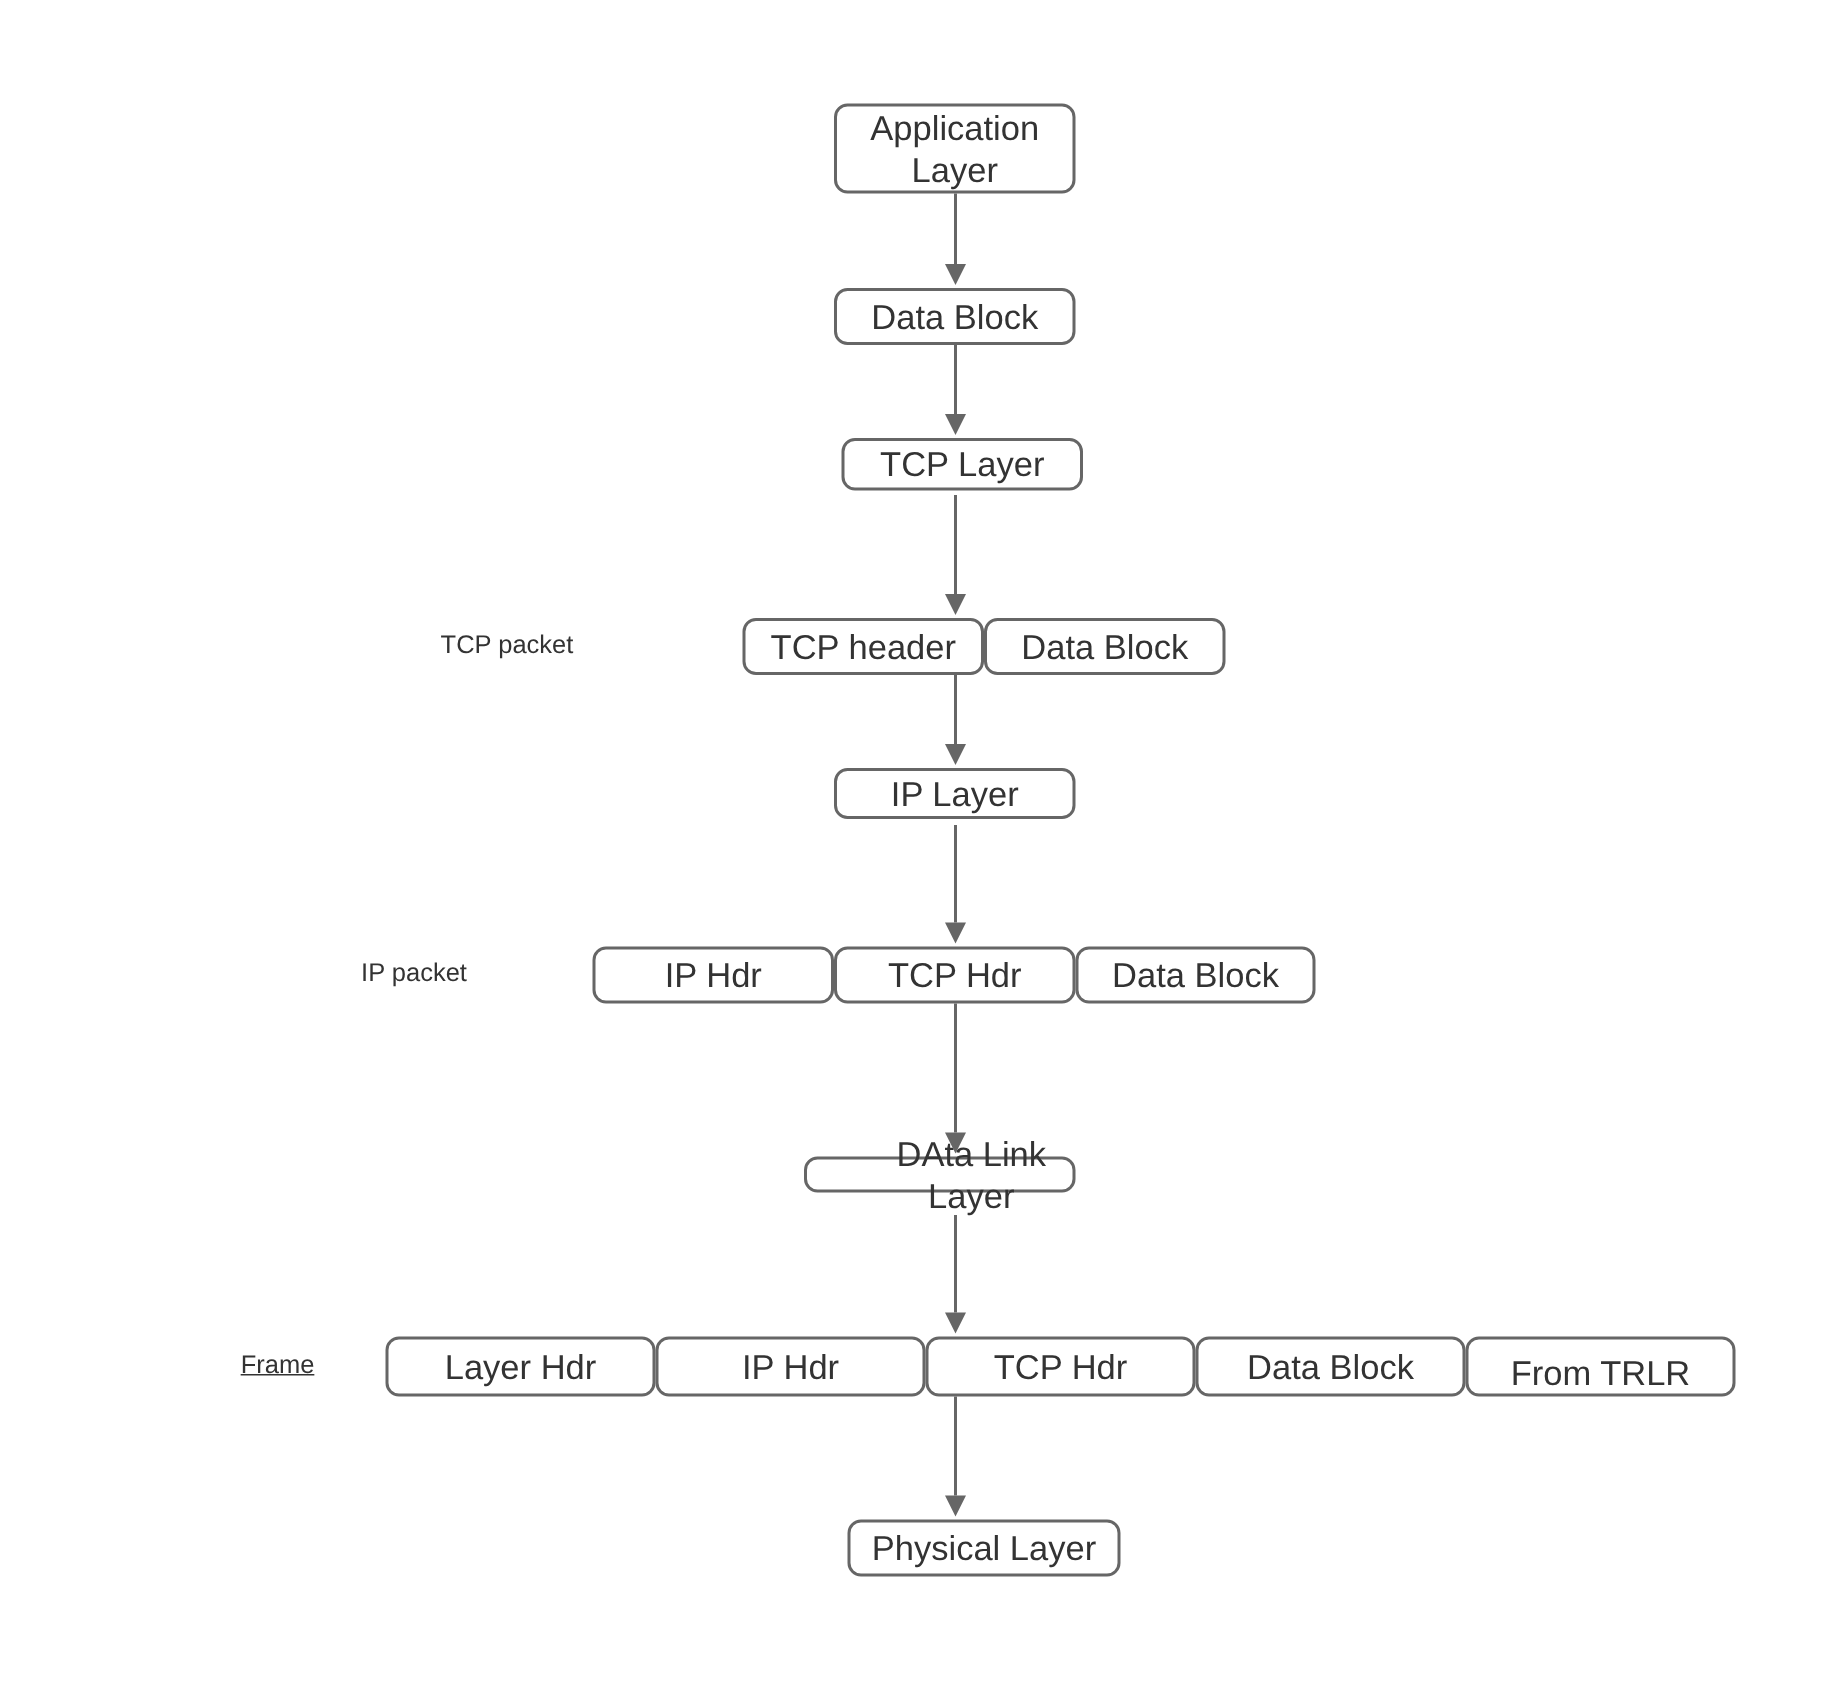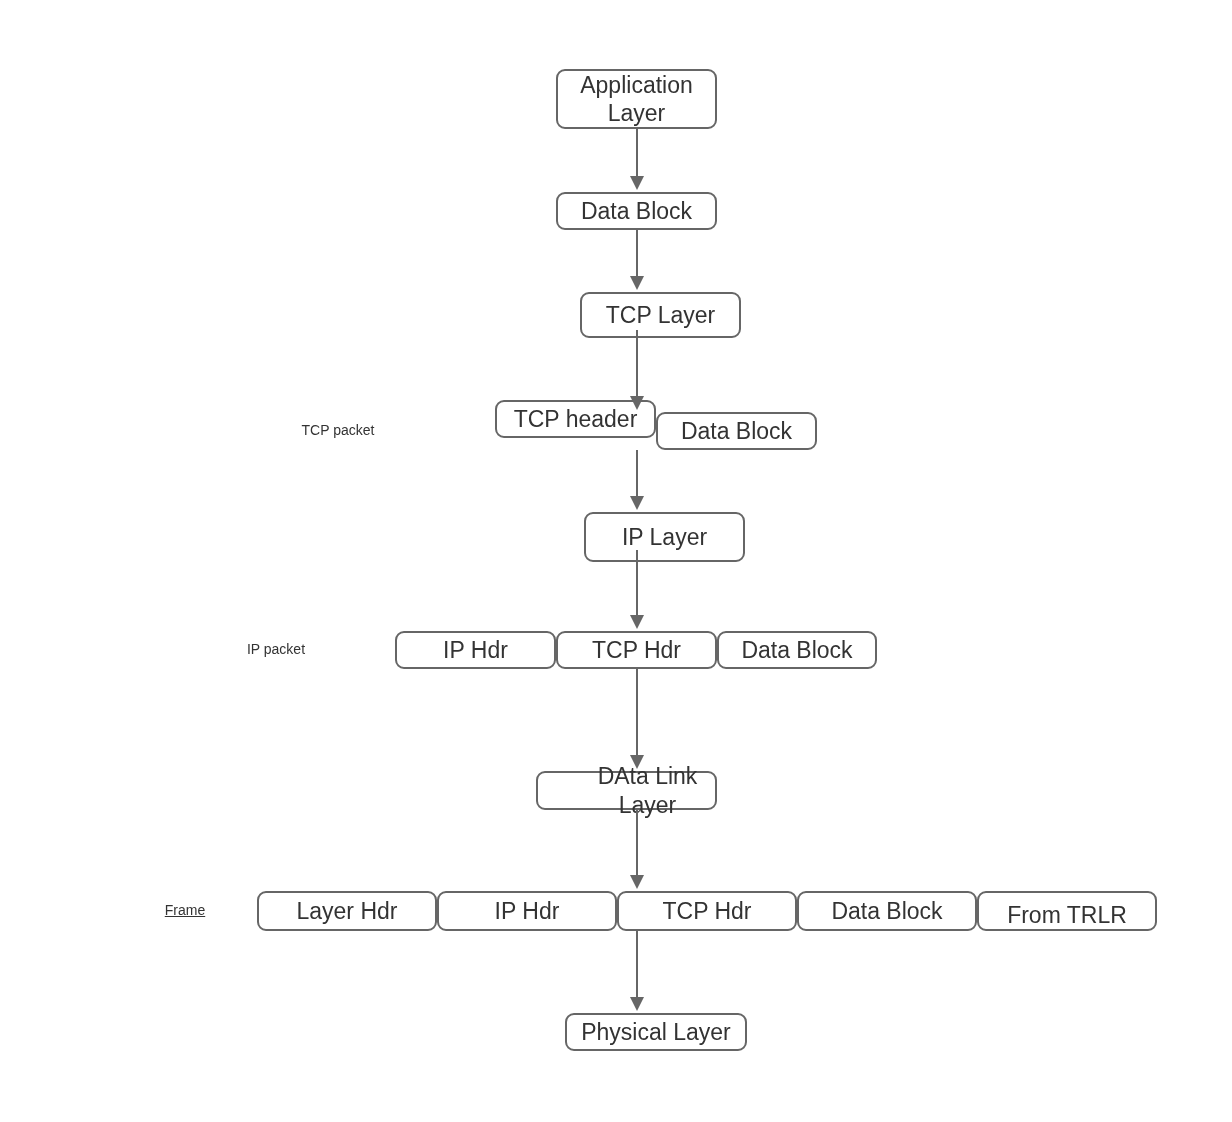"TCP Layer" div.node { height: 46px -> 35px; left: 580px -> 561px }
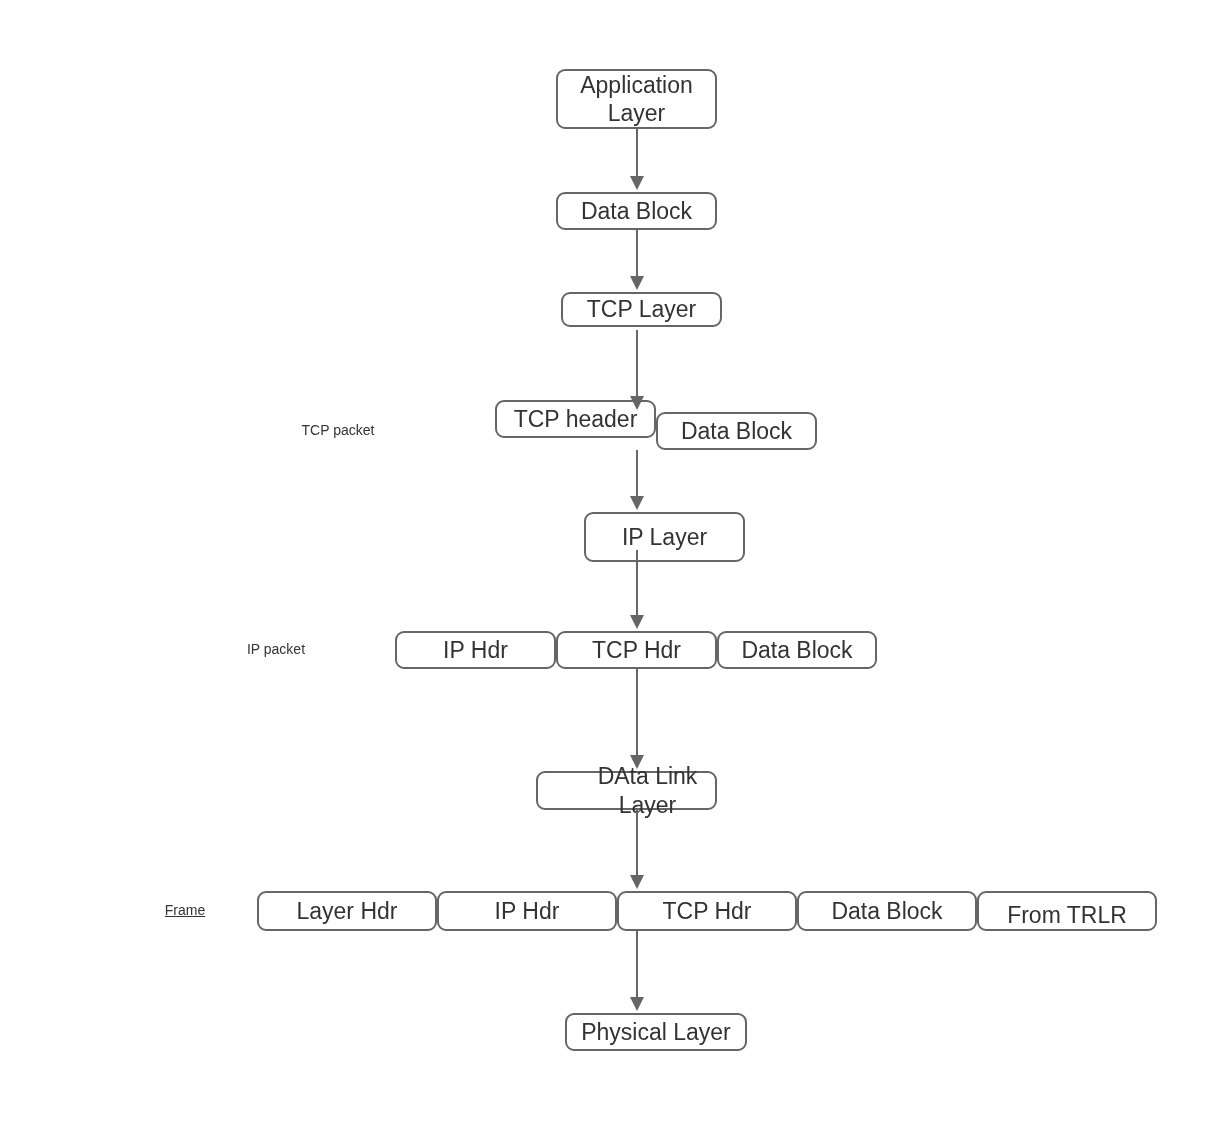"TCP packet" .side-label { font-size: 14px -> 17px }
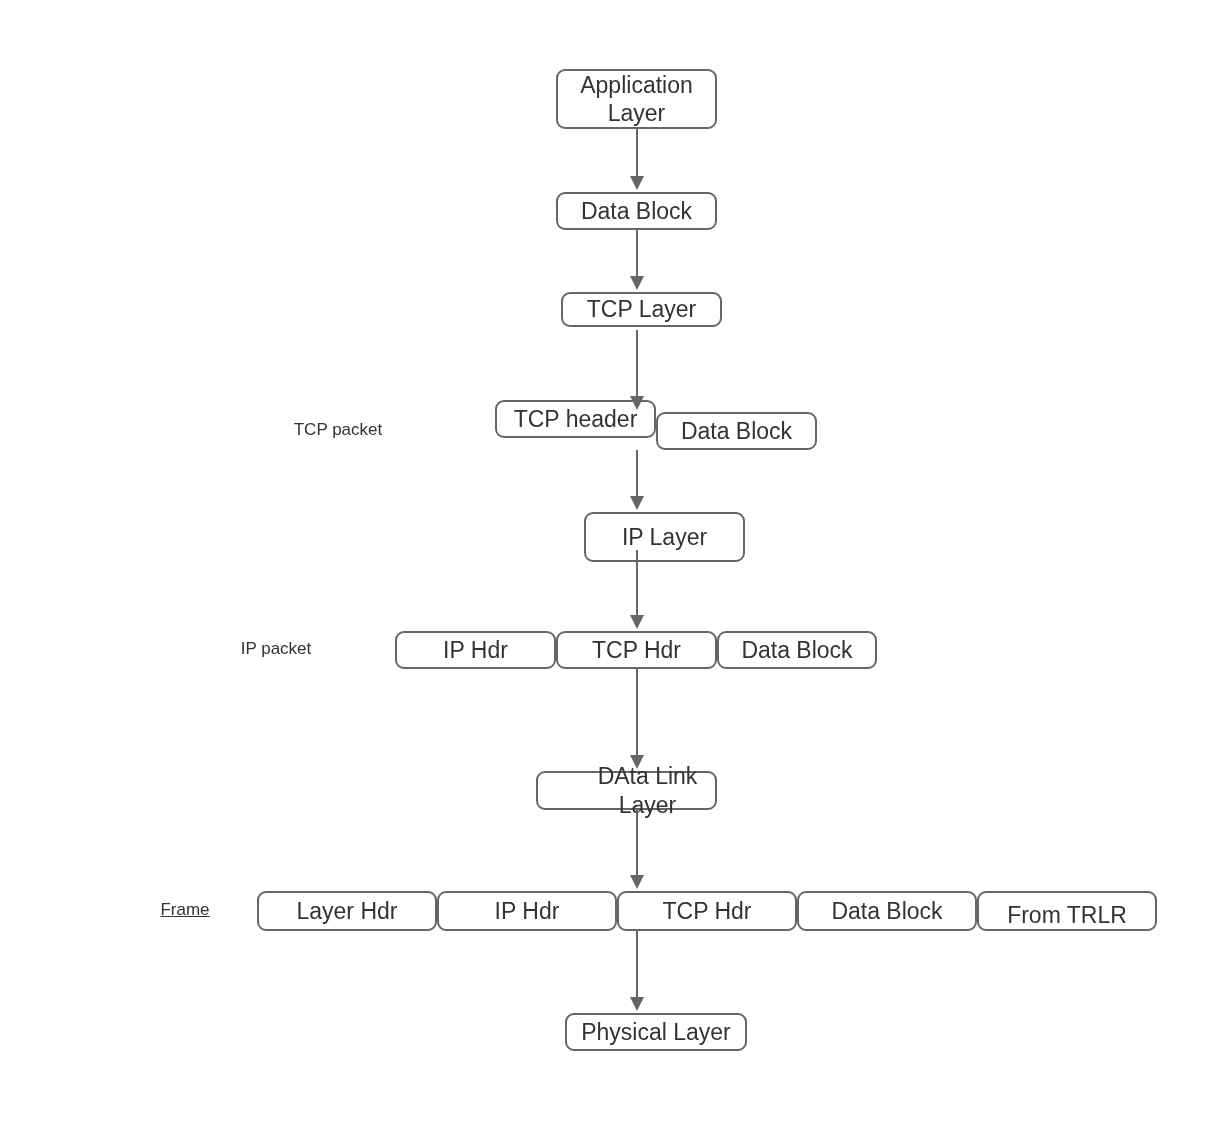"TCP header" div.node { top: 400px -> 412px }
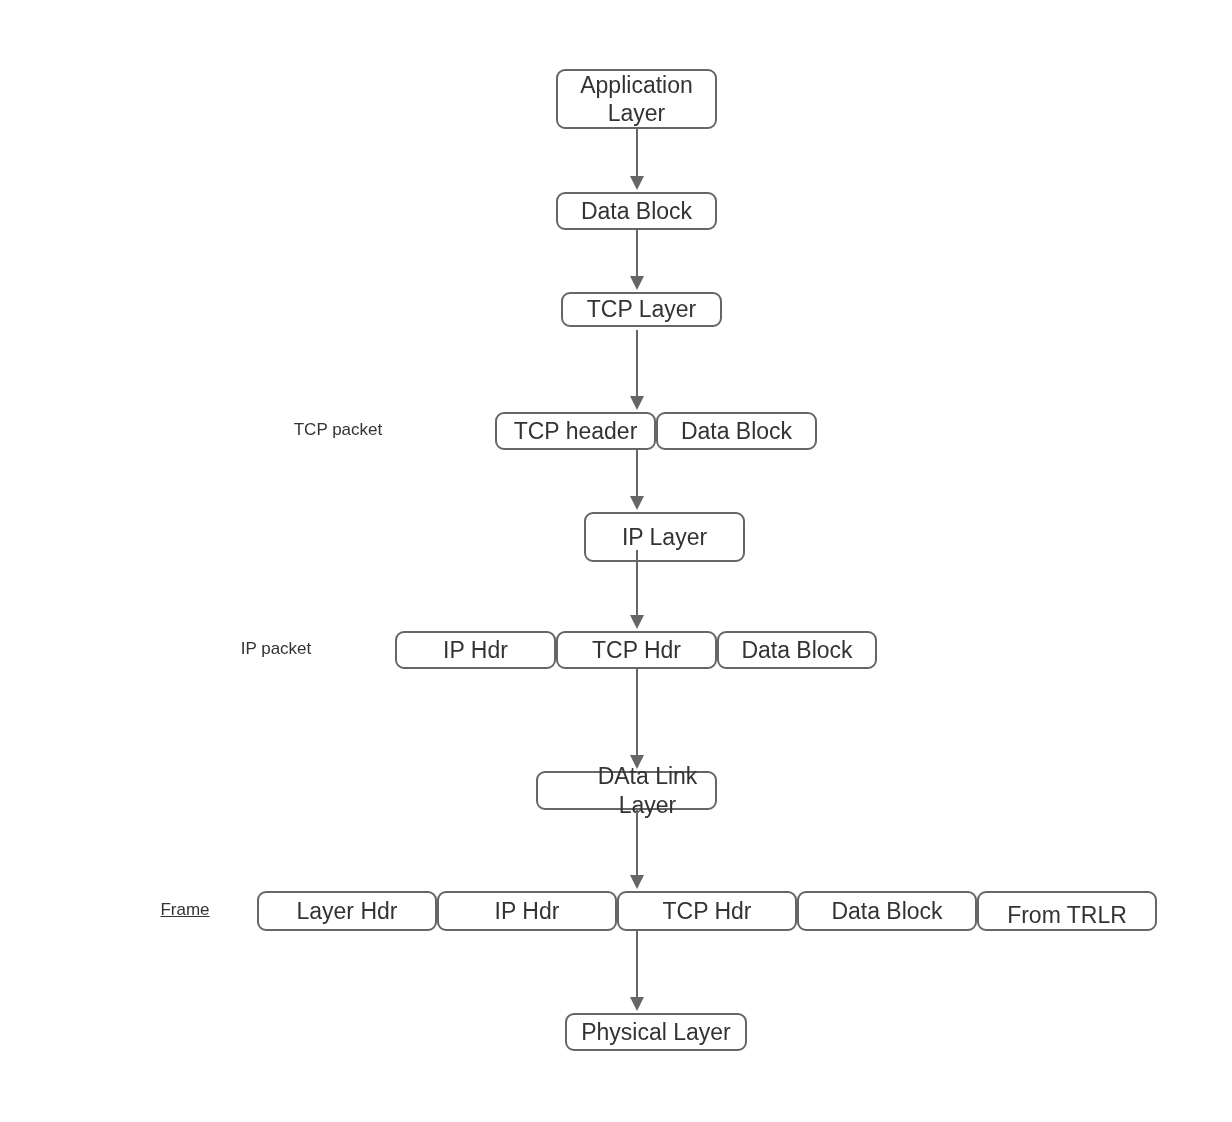"IP Layer" div.node { height: 50px -> 34px; margin-left: 28px -> none }
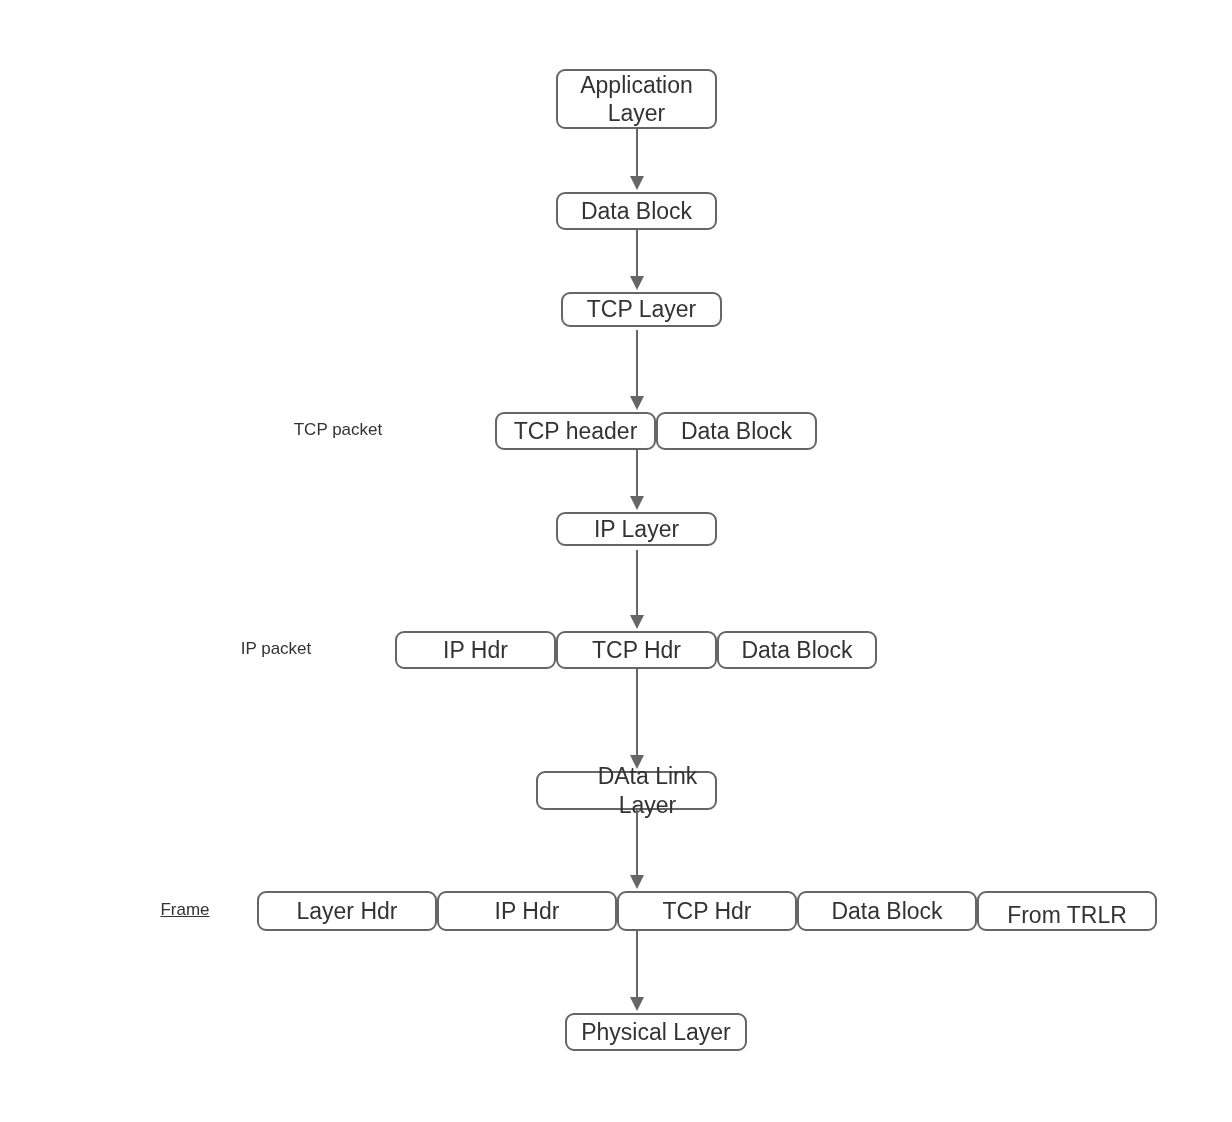"DAta Link Layer" div.node { height: 39px -> 24px }
